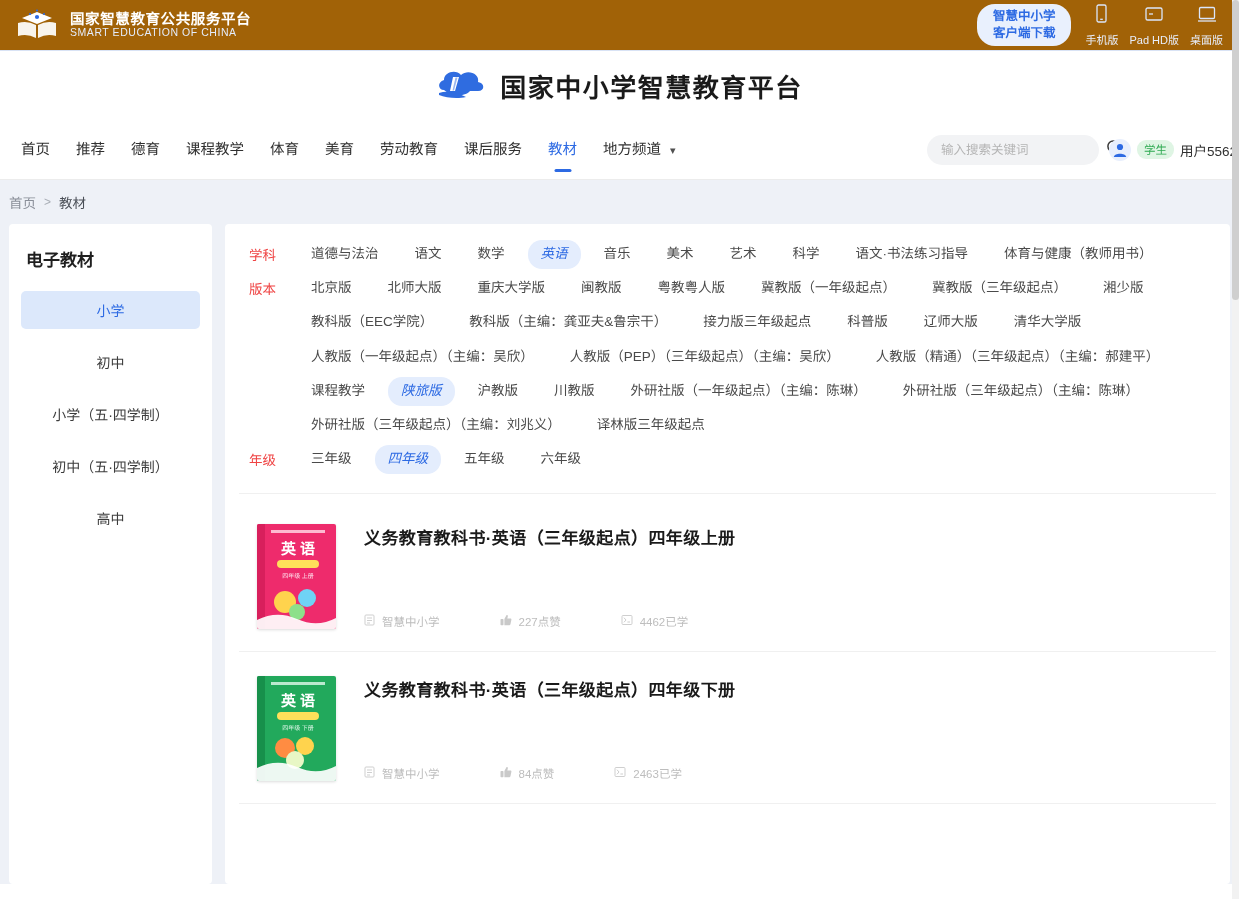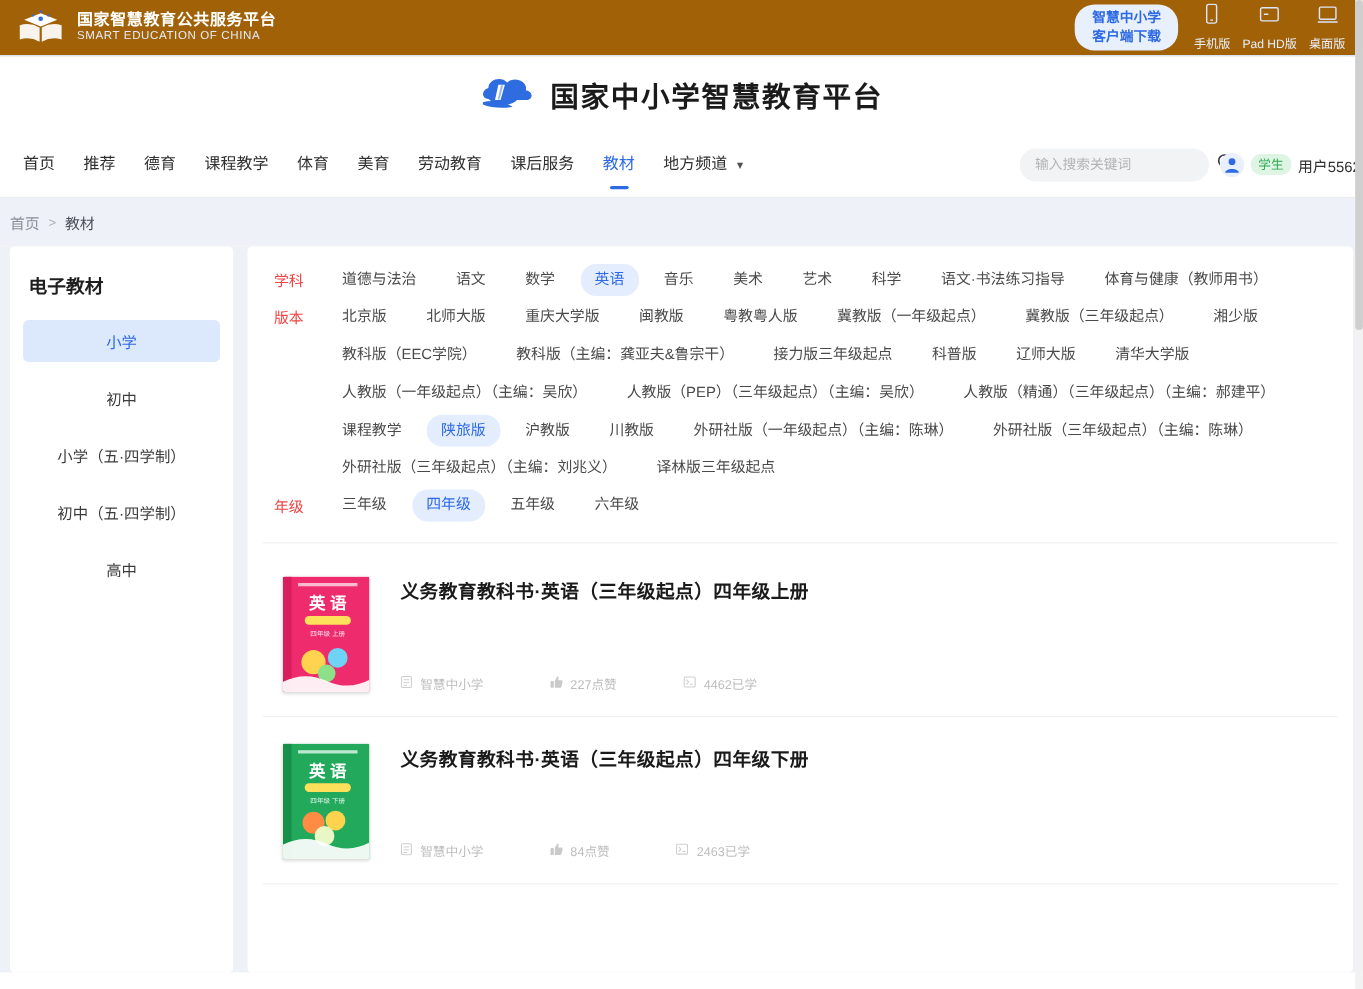"英语" .opt.active { font-style: none -> italic }
